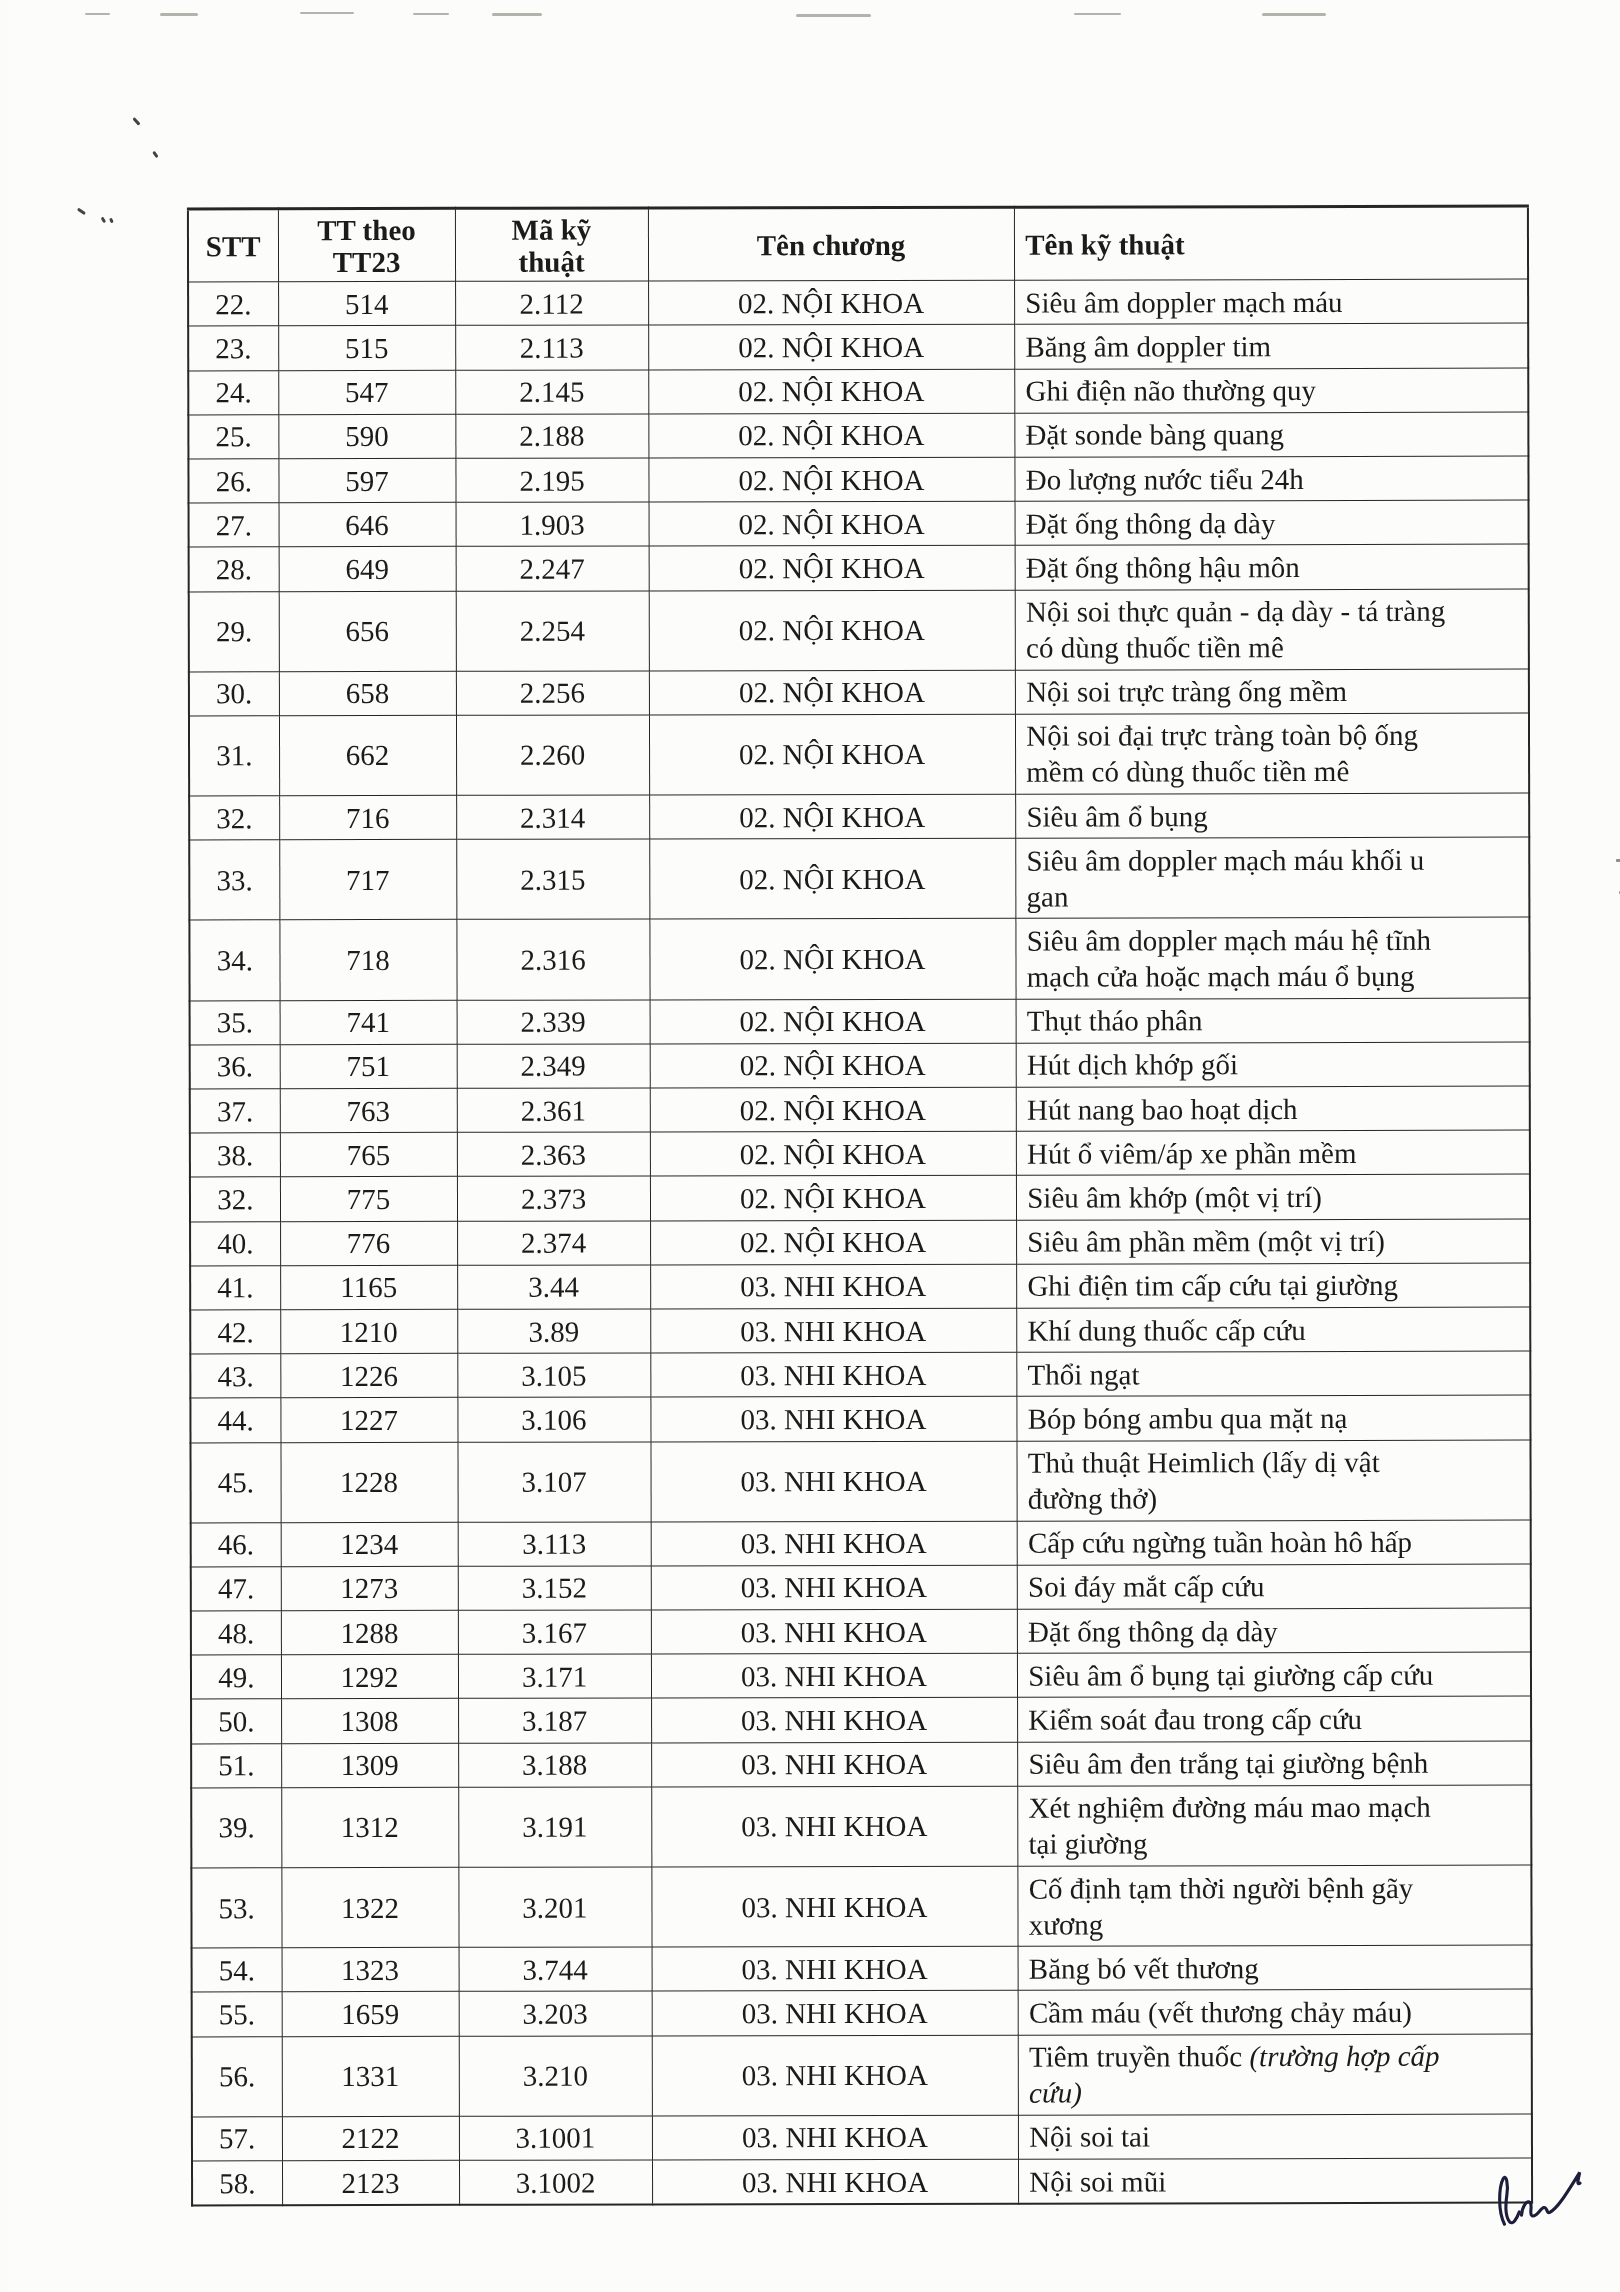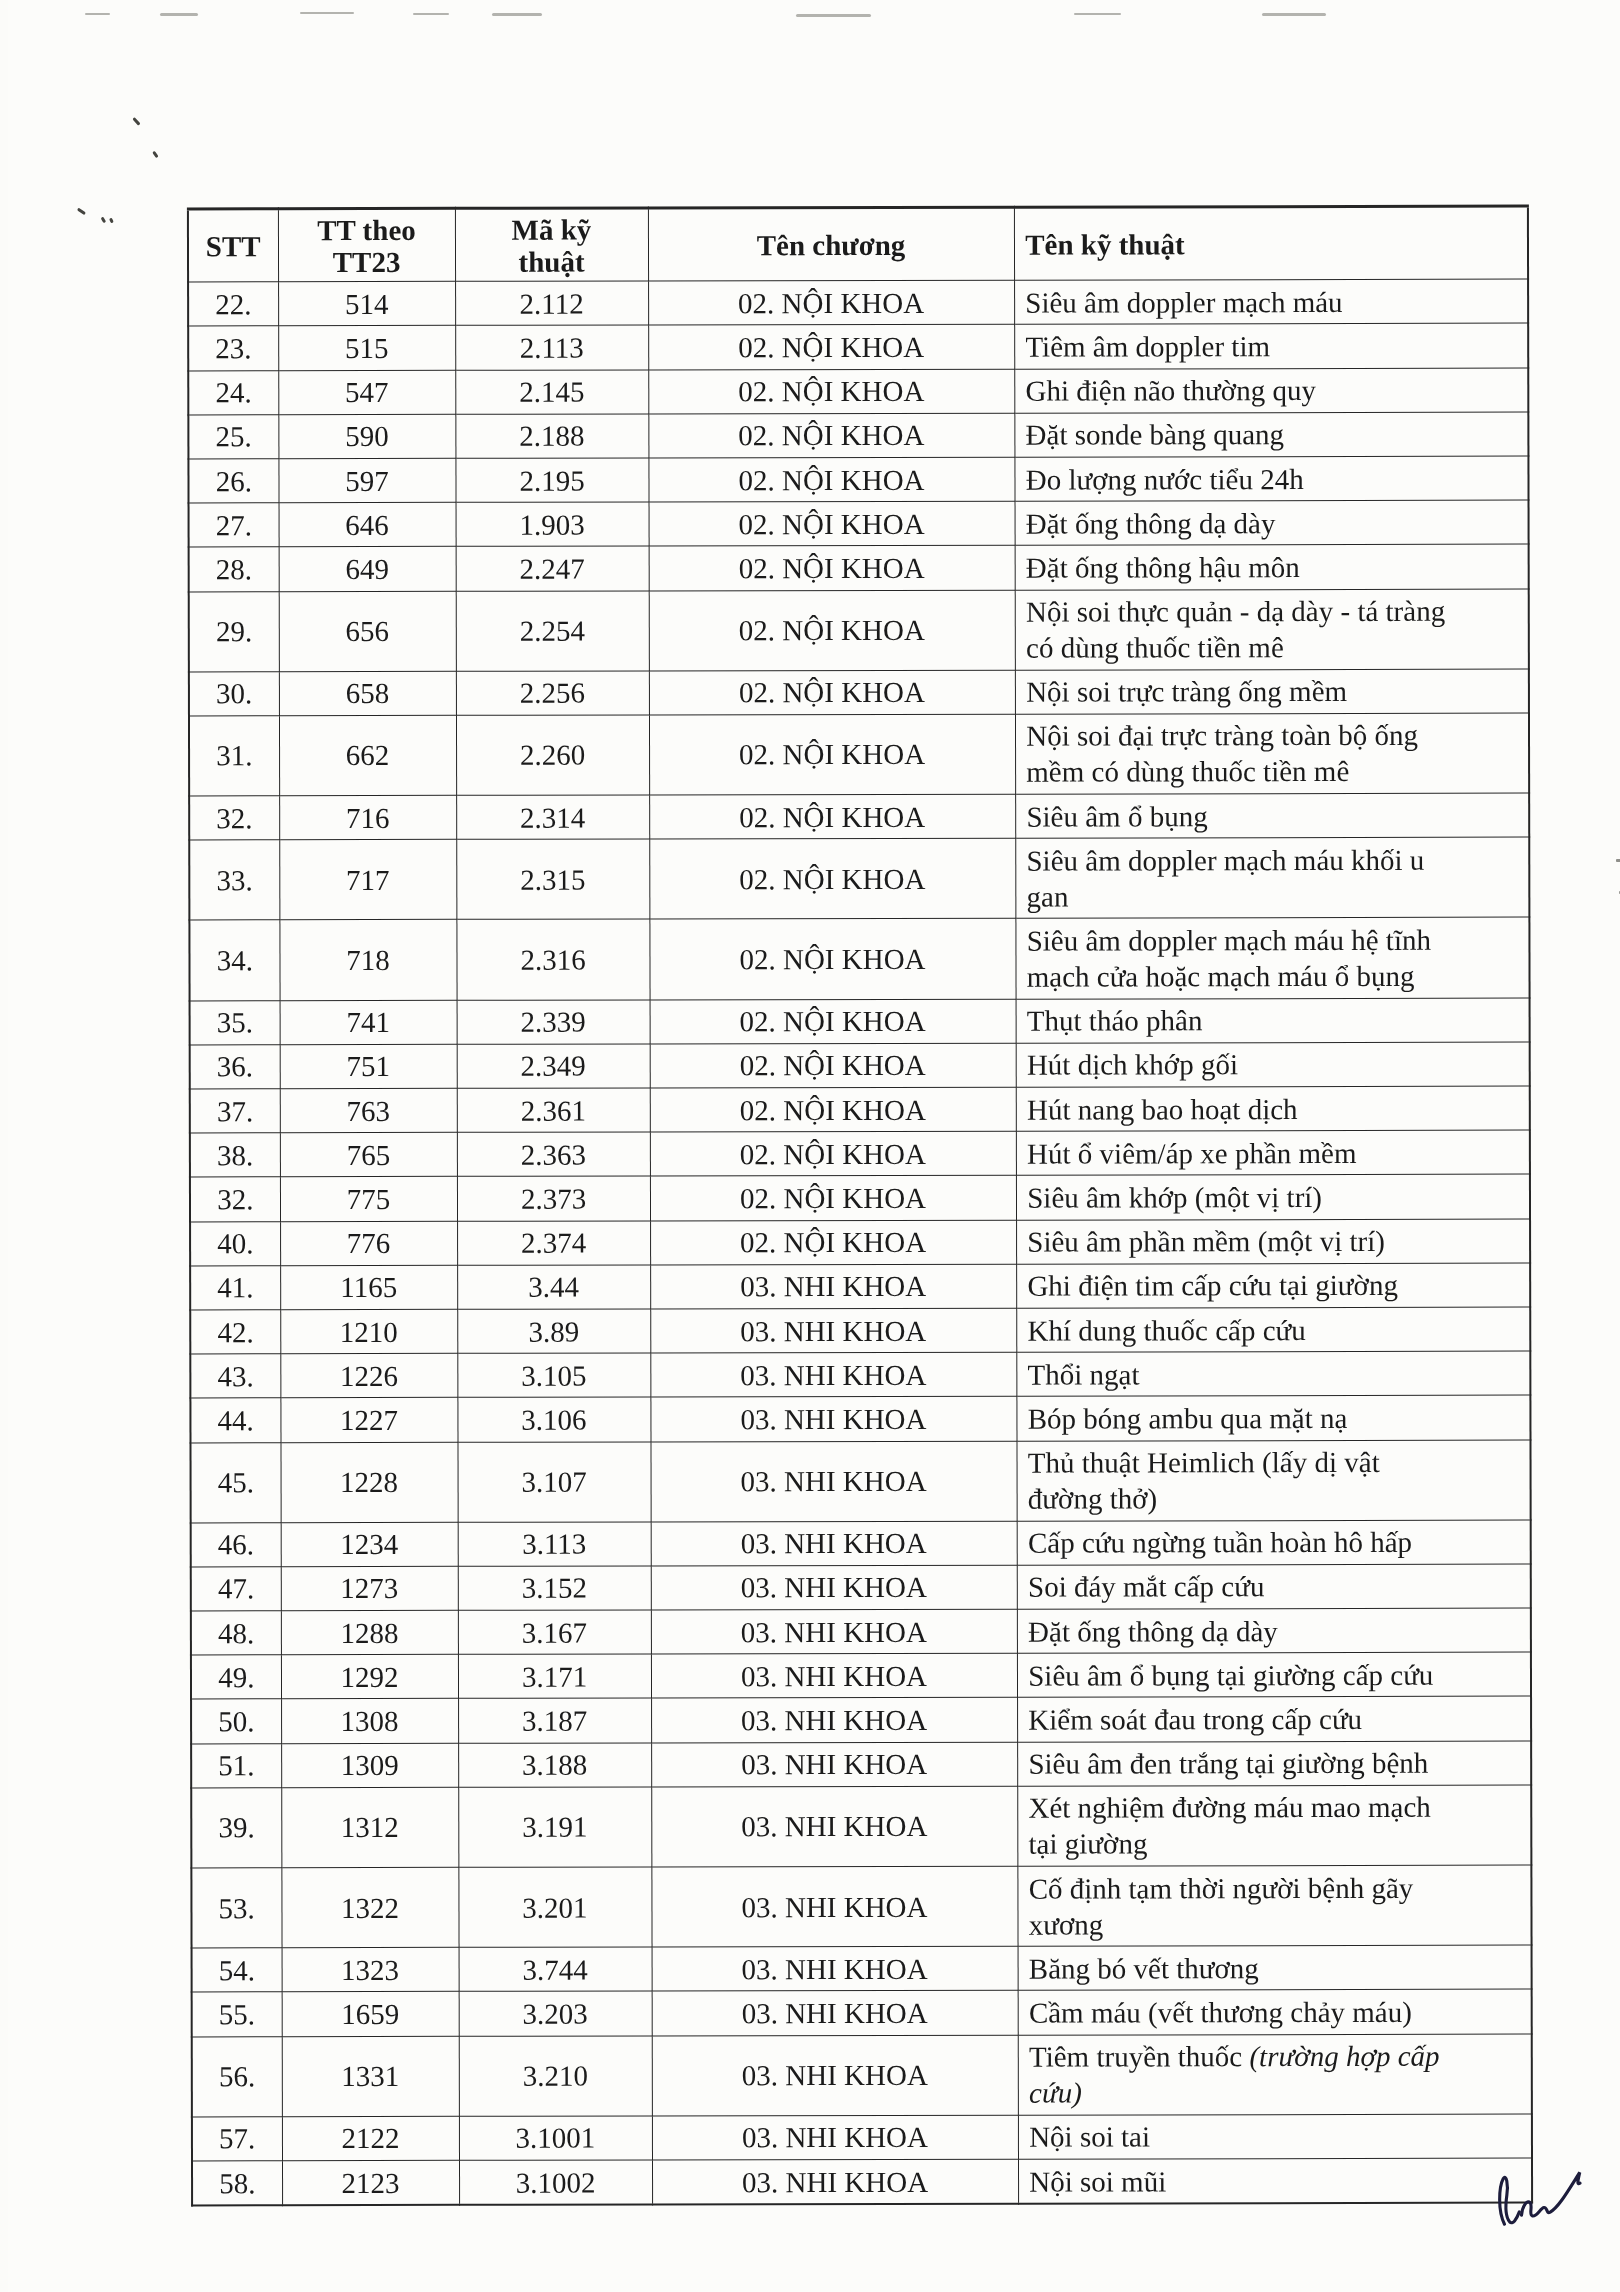"Tiêm âm doppler tim" span { text: Tiêm -> Băng }
